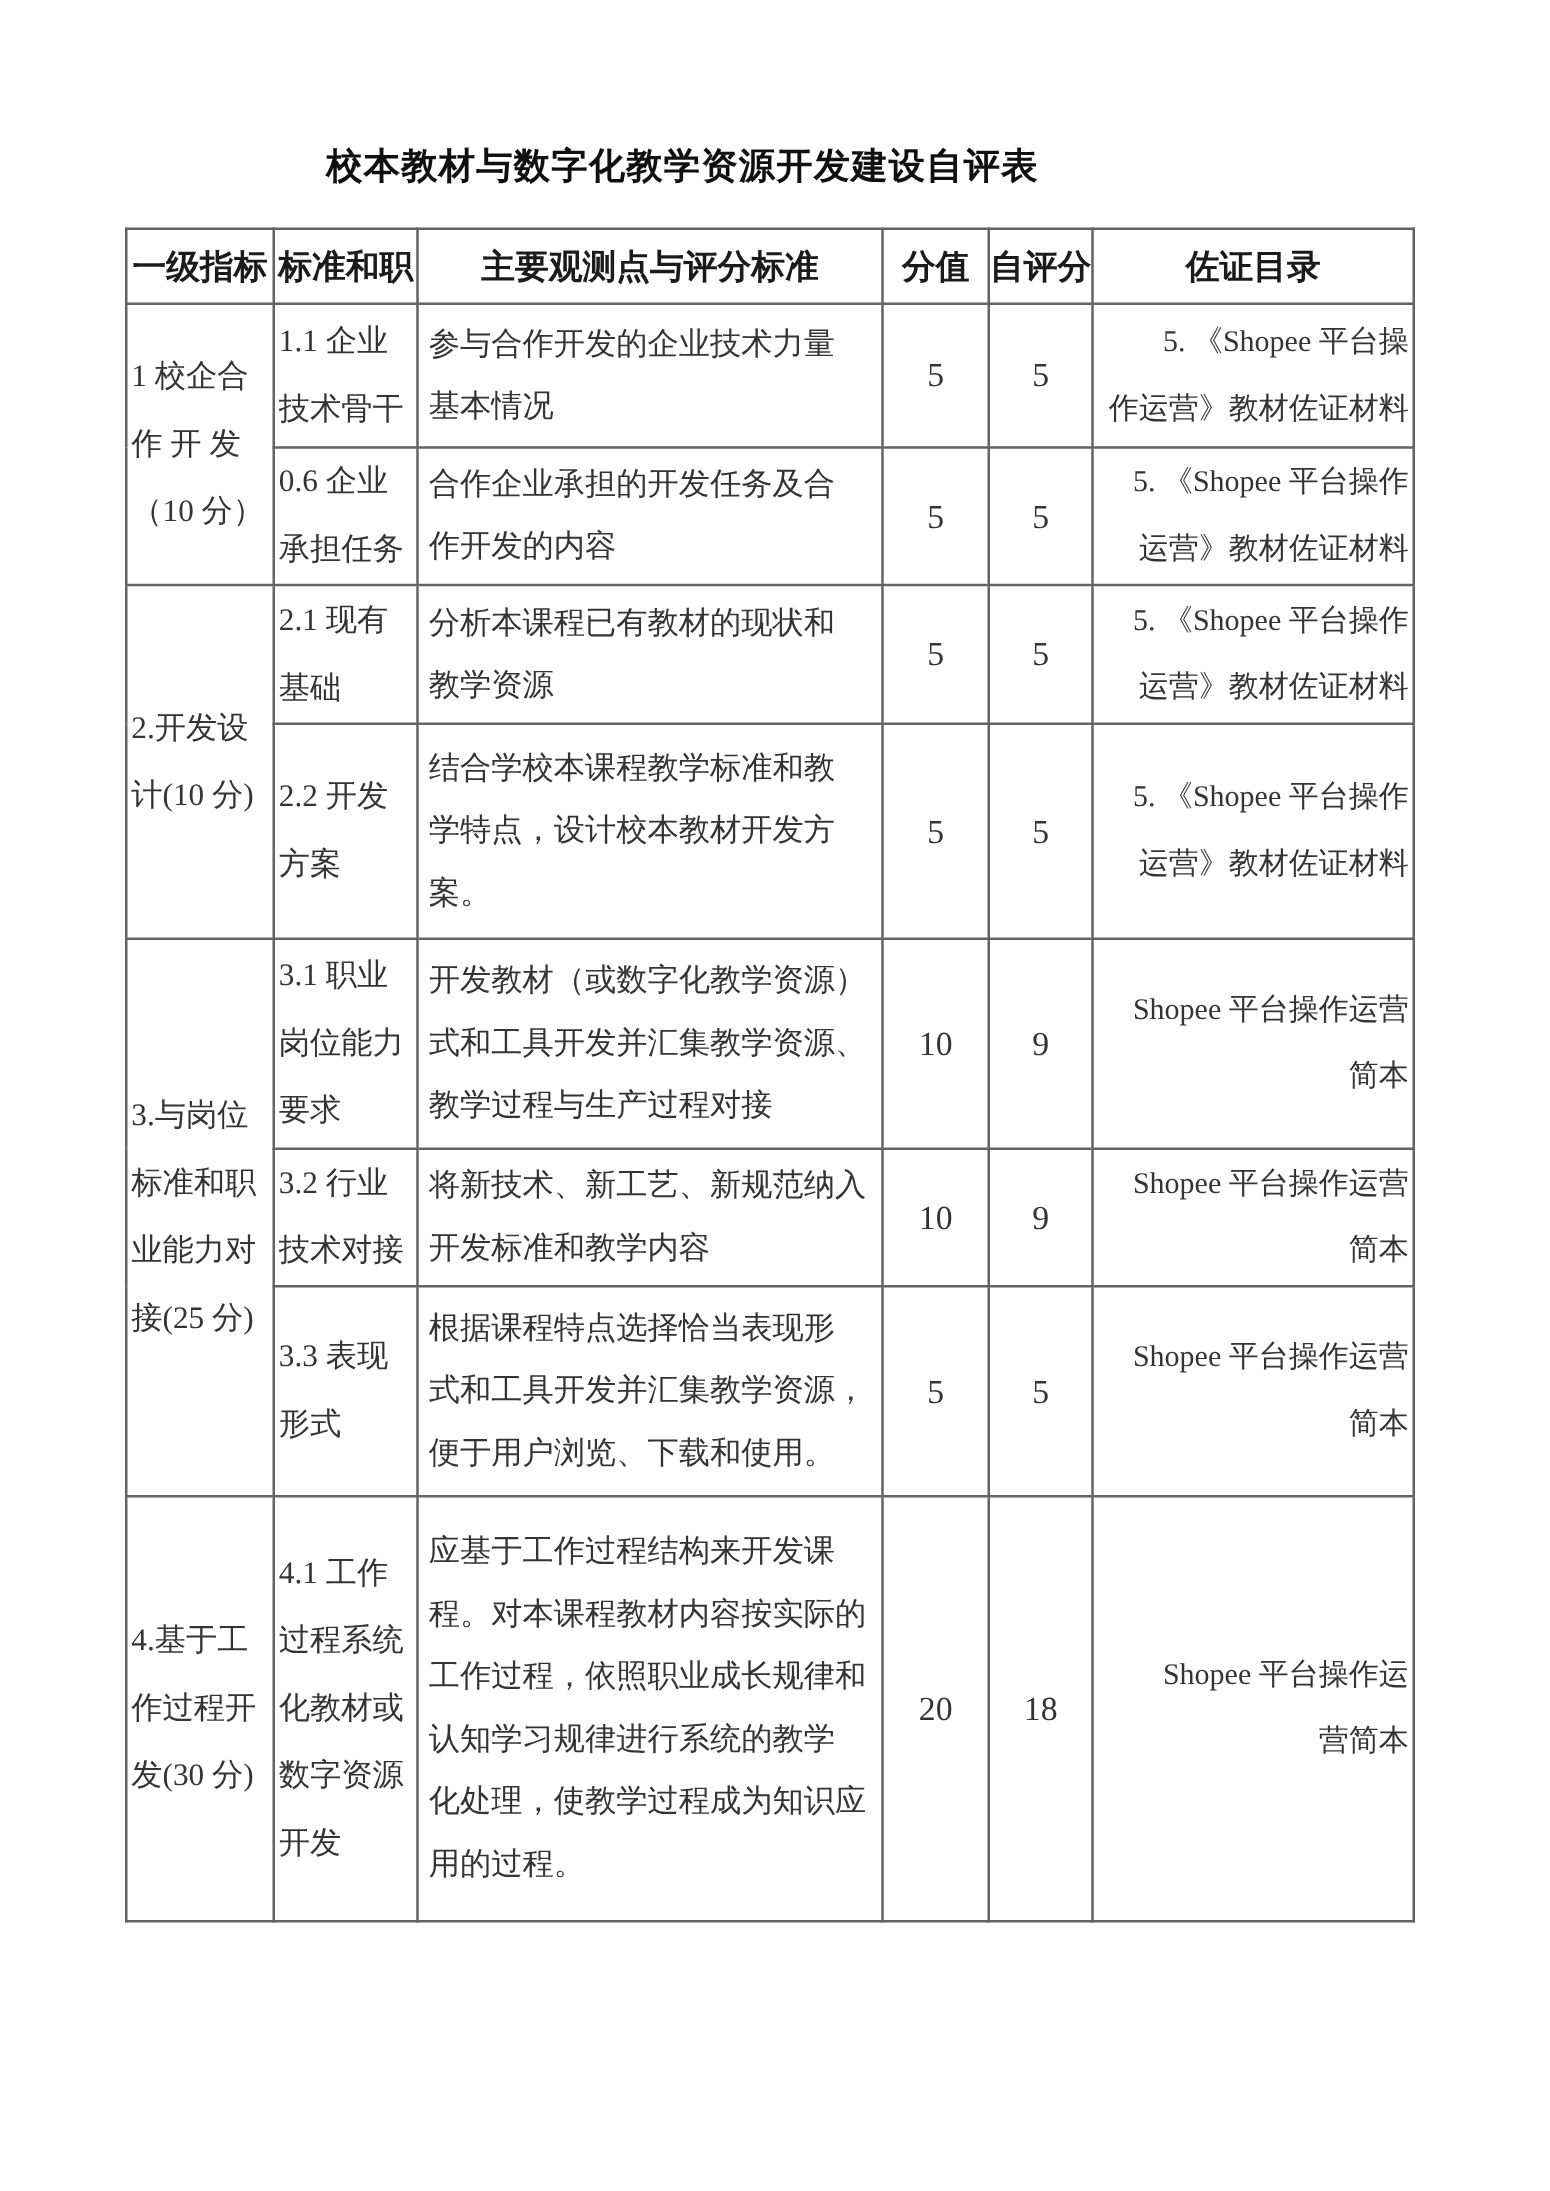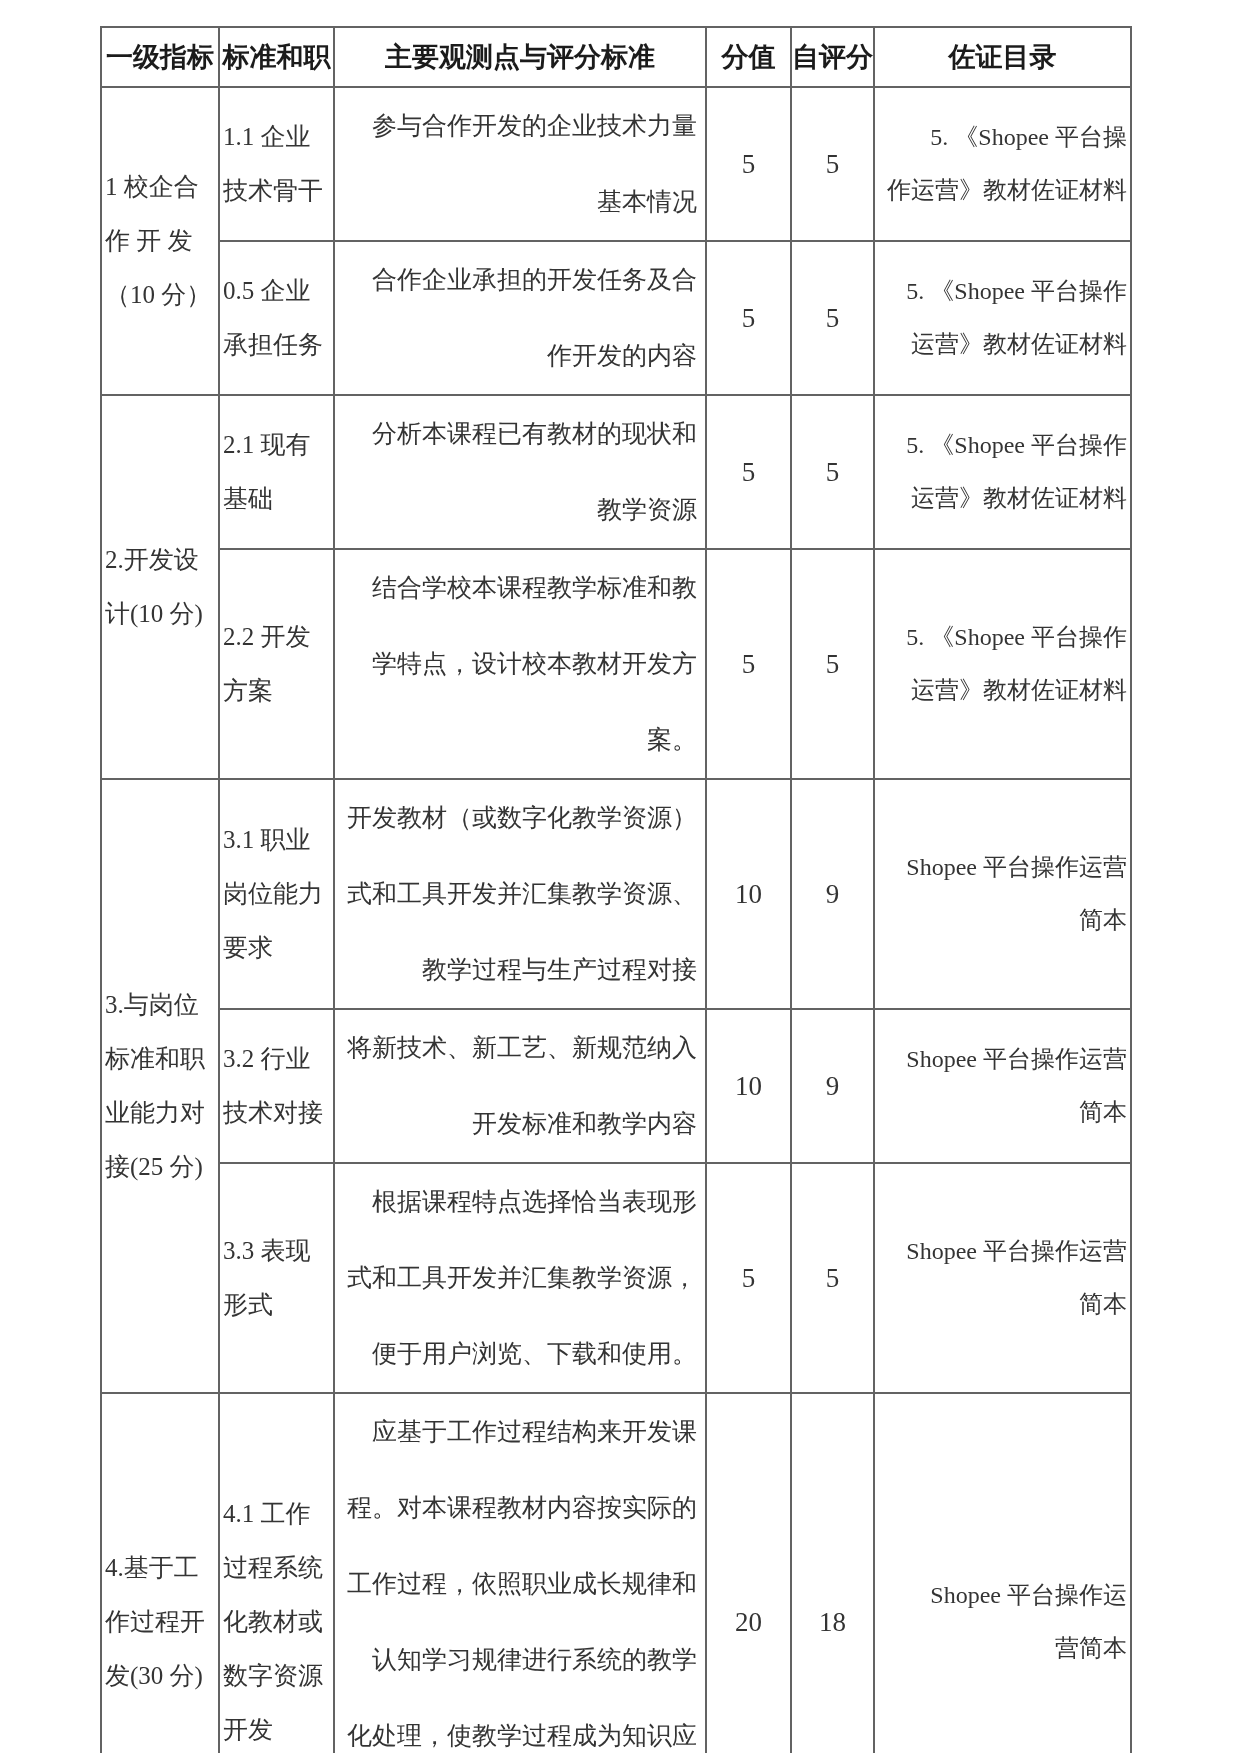"校本教材与数字化教学资源开发建设自评表" h1.title { html: none -> <h1>校本教材与数字化教学资源开发建设自评表</h1> }
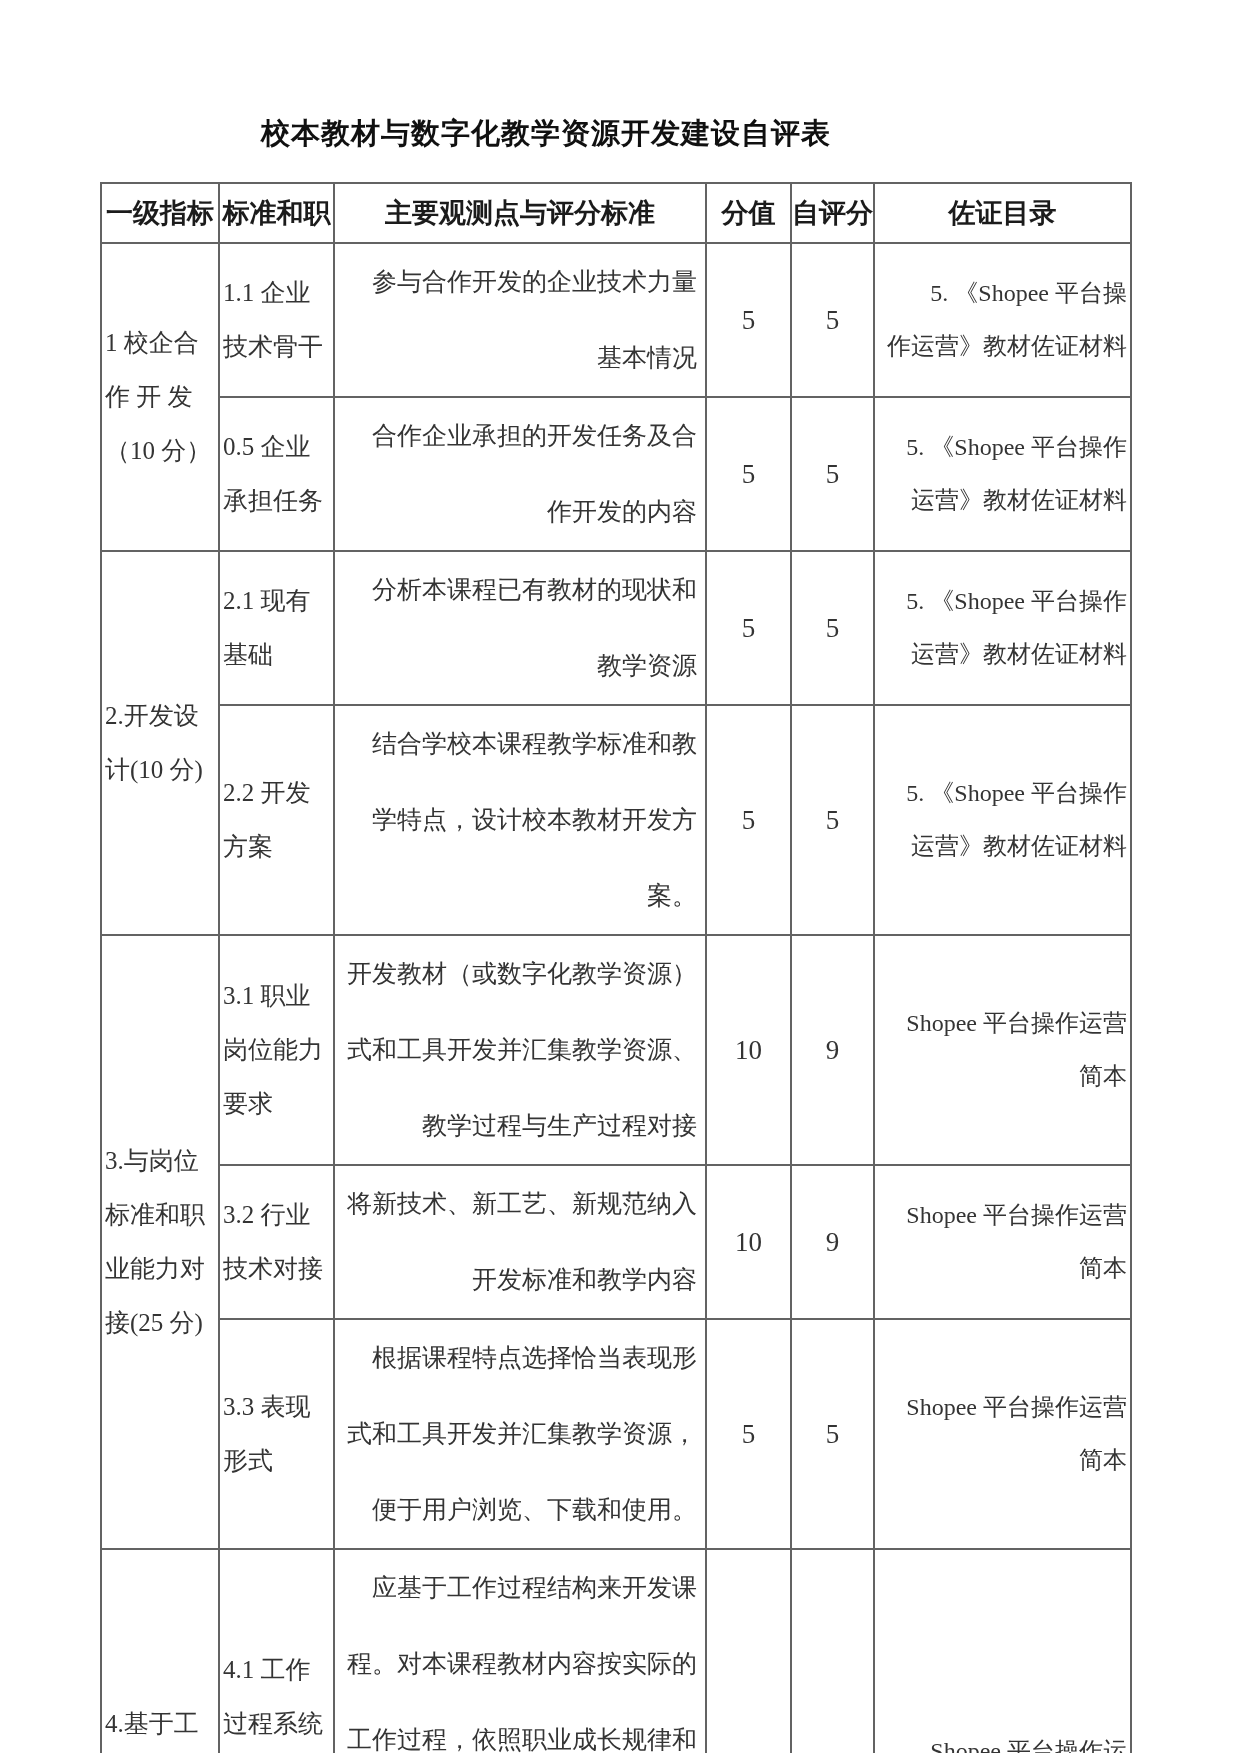"参与合作开发的企业技术力量" .c-crit { line-height: 76px -> 50px; text-align: right -> left }
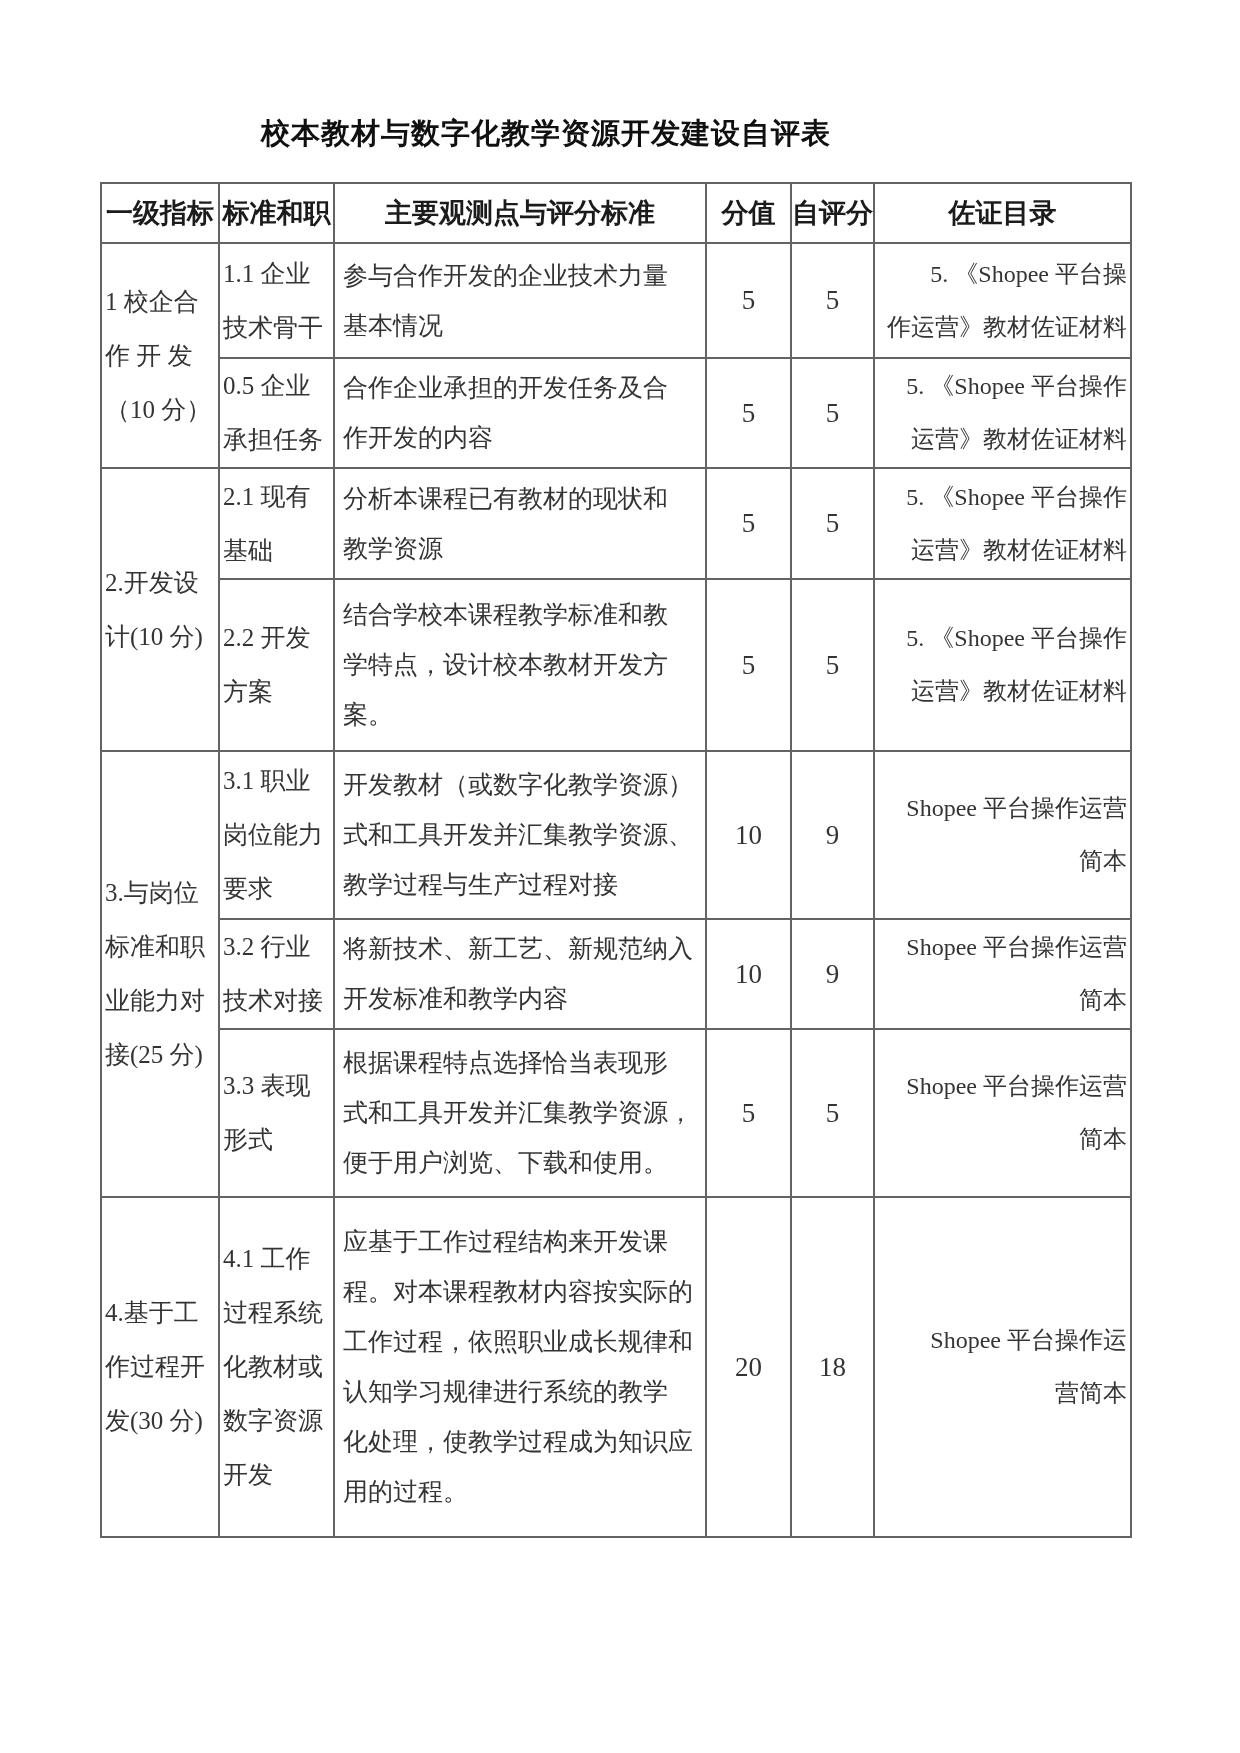"0.5 企业" td.c-l2 { text: 0.5 -> 0.6 }
